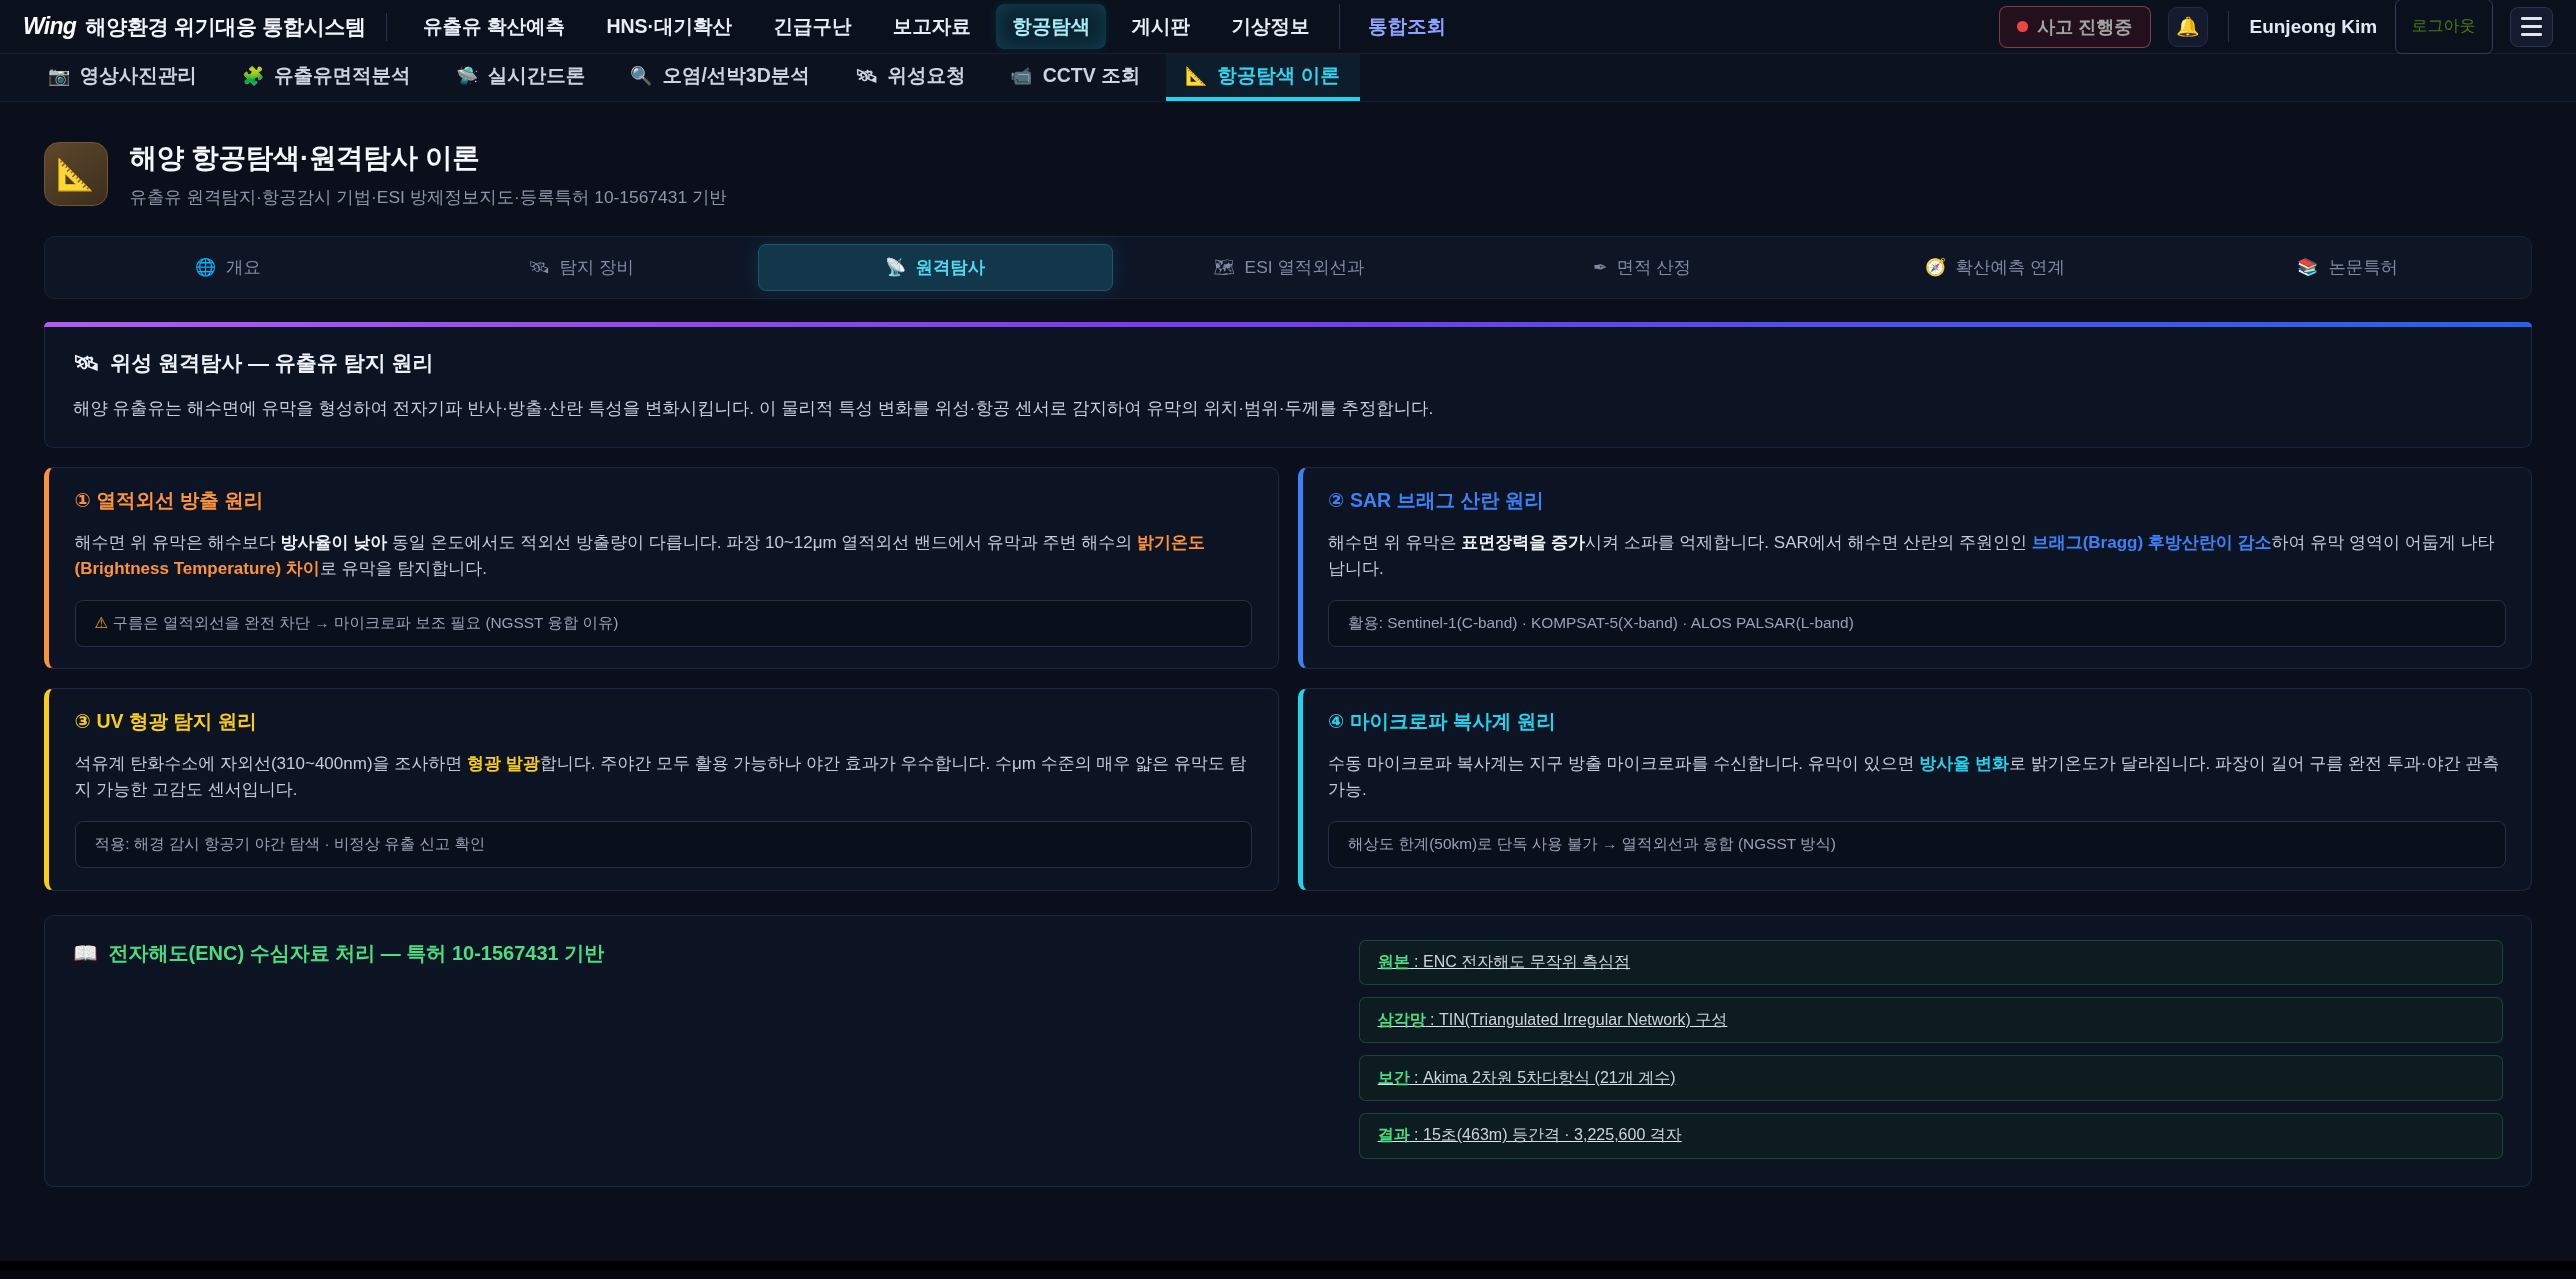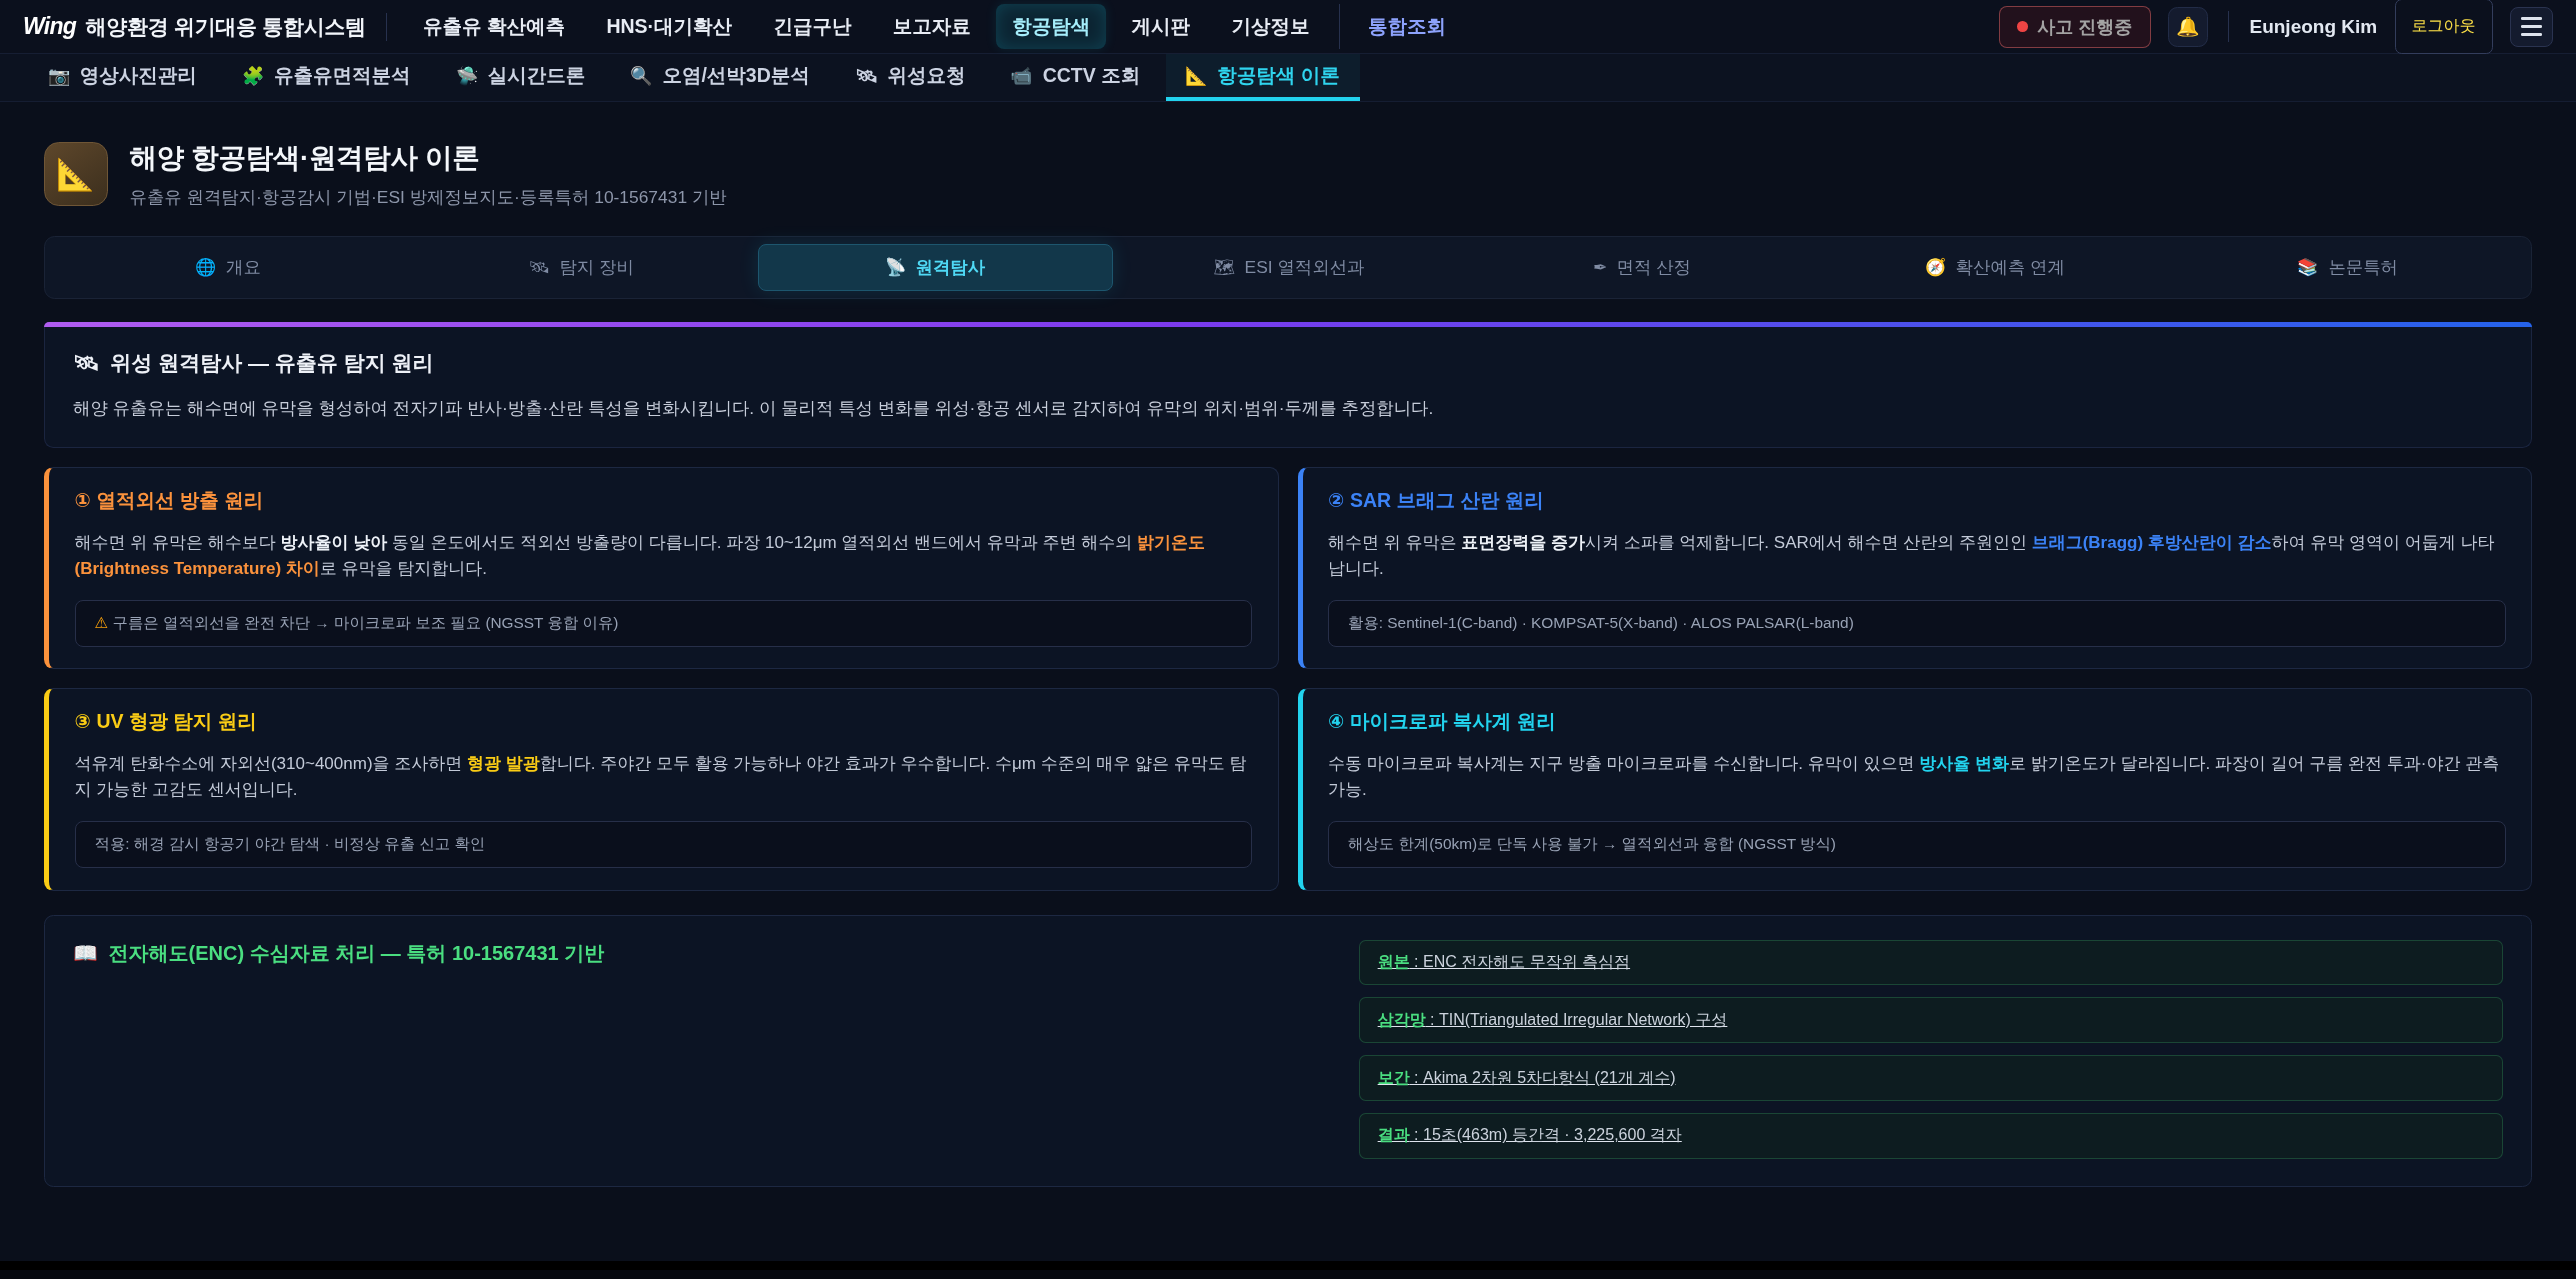"로그아웃" .logout-btn { color: #fde047 -> #4d7c0f }
